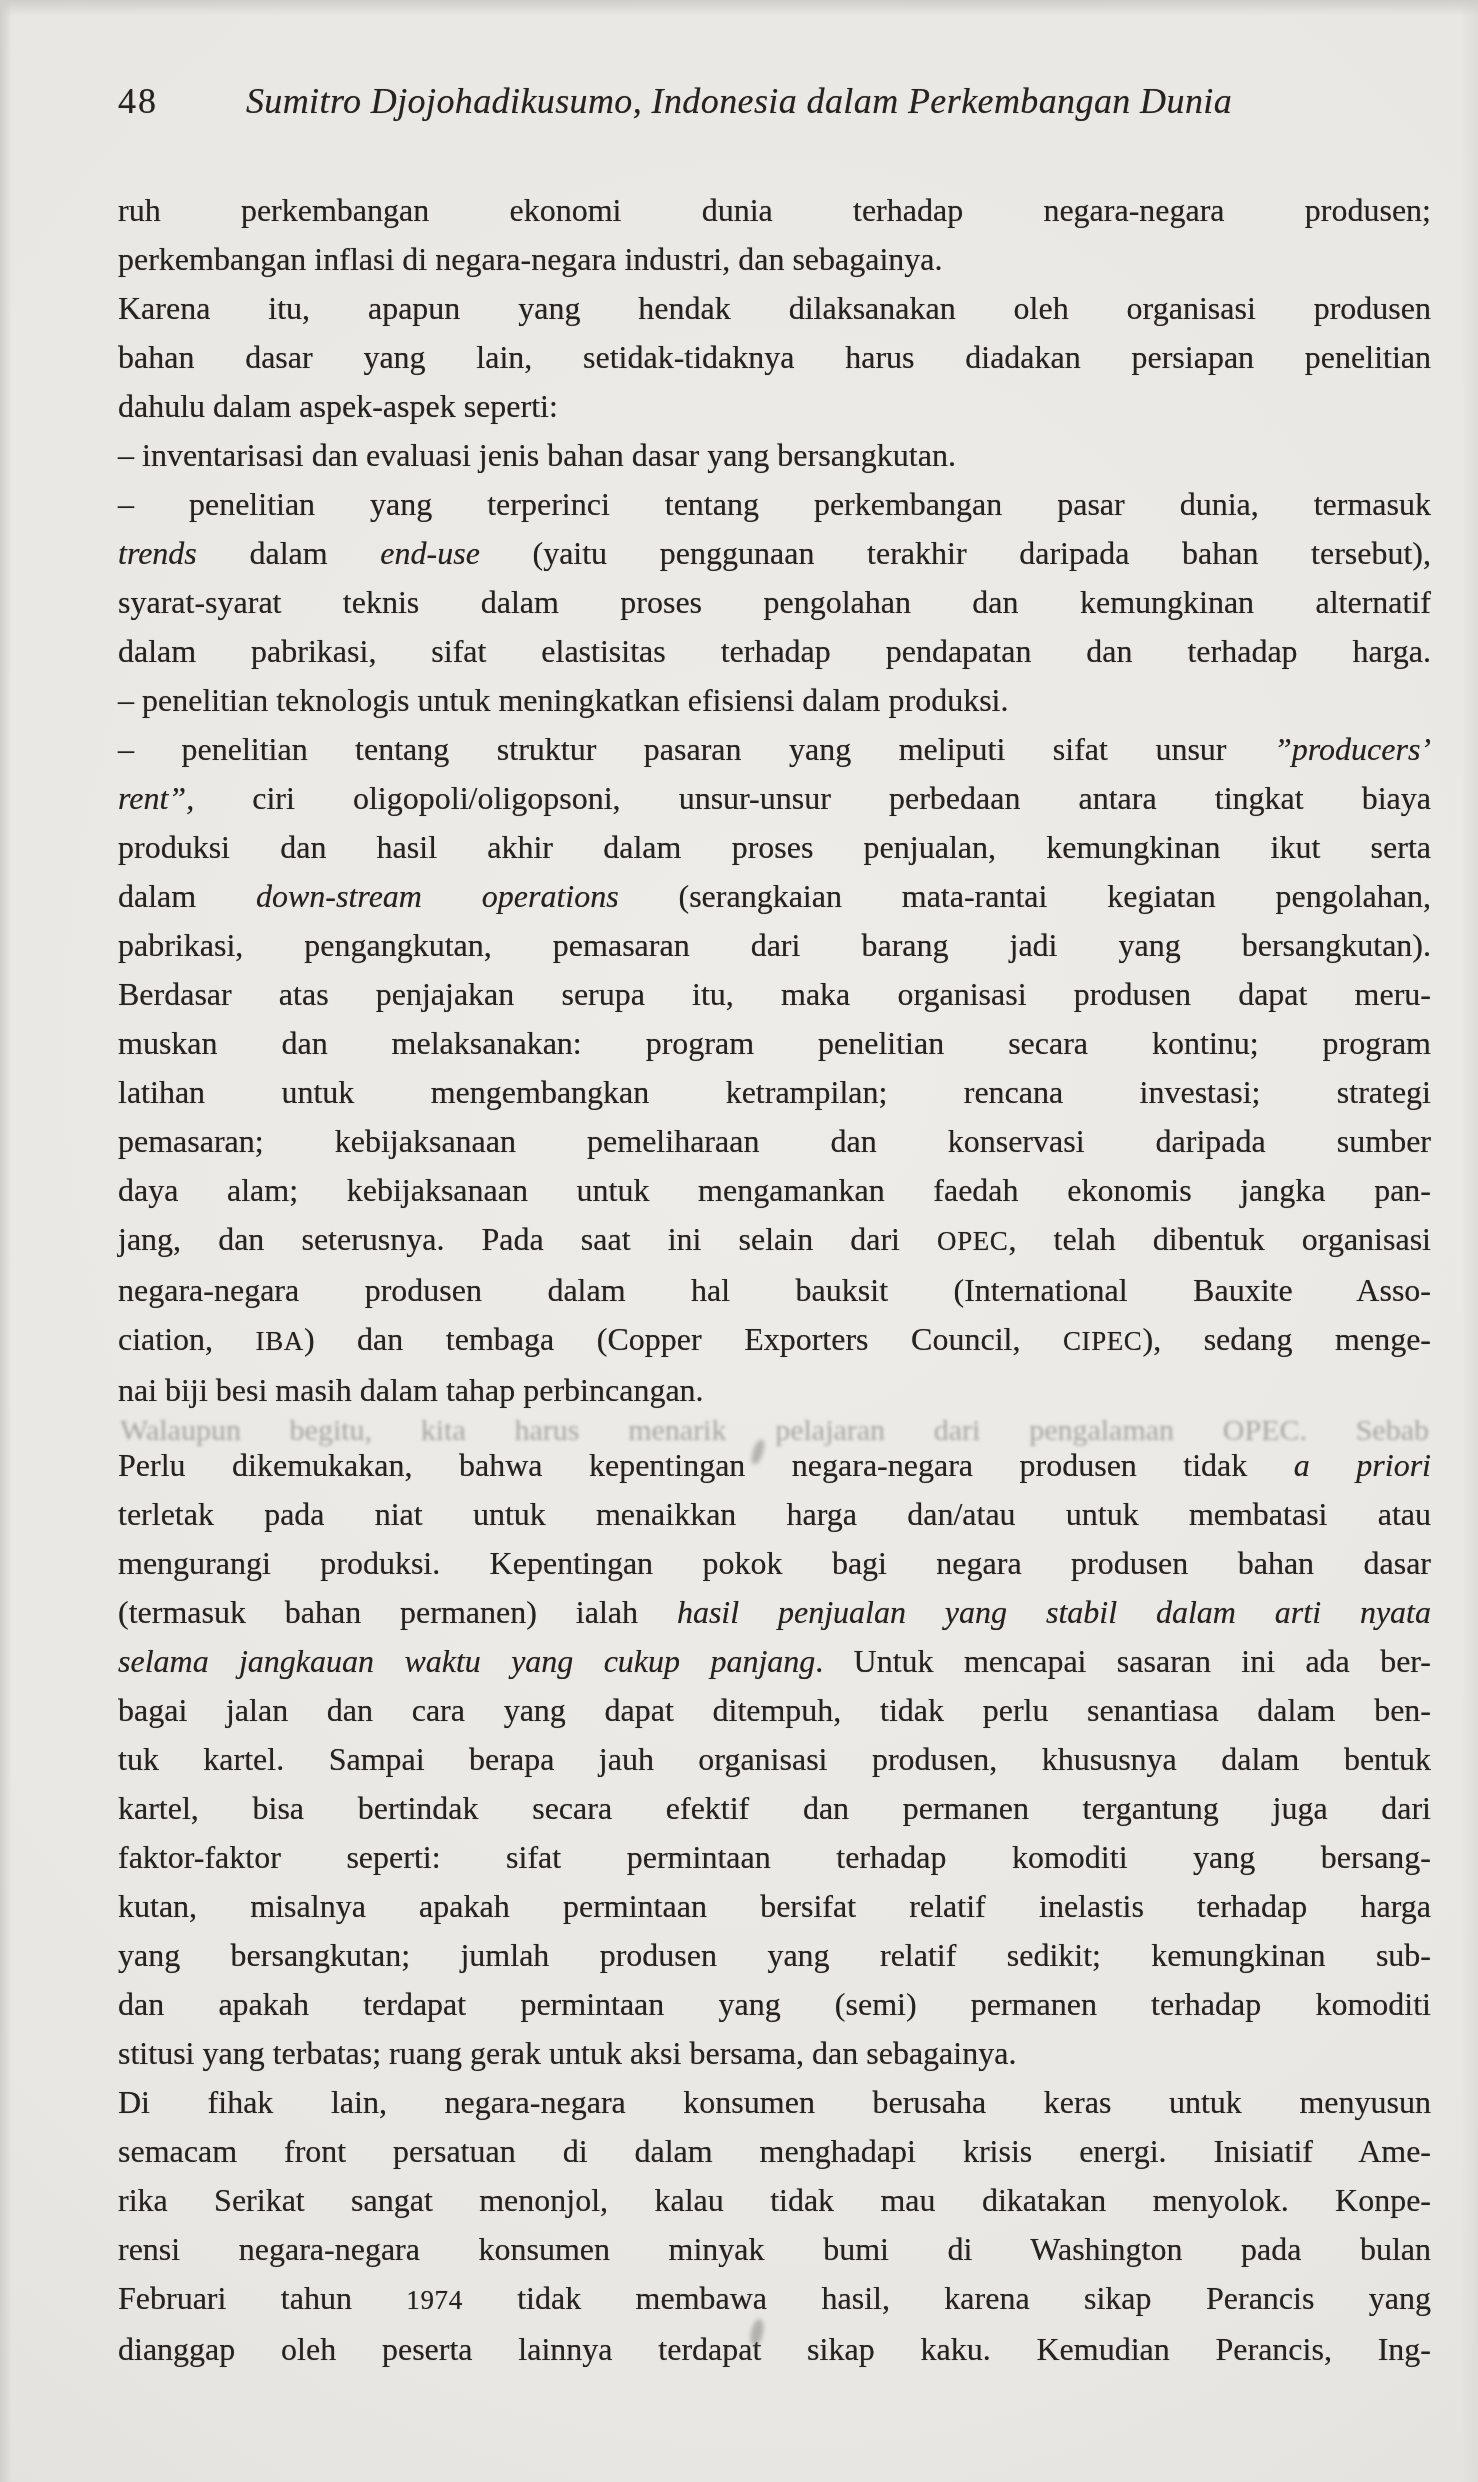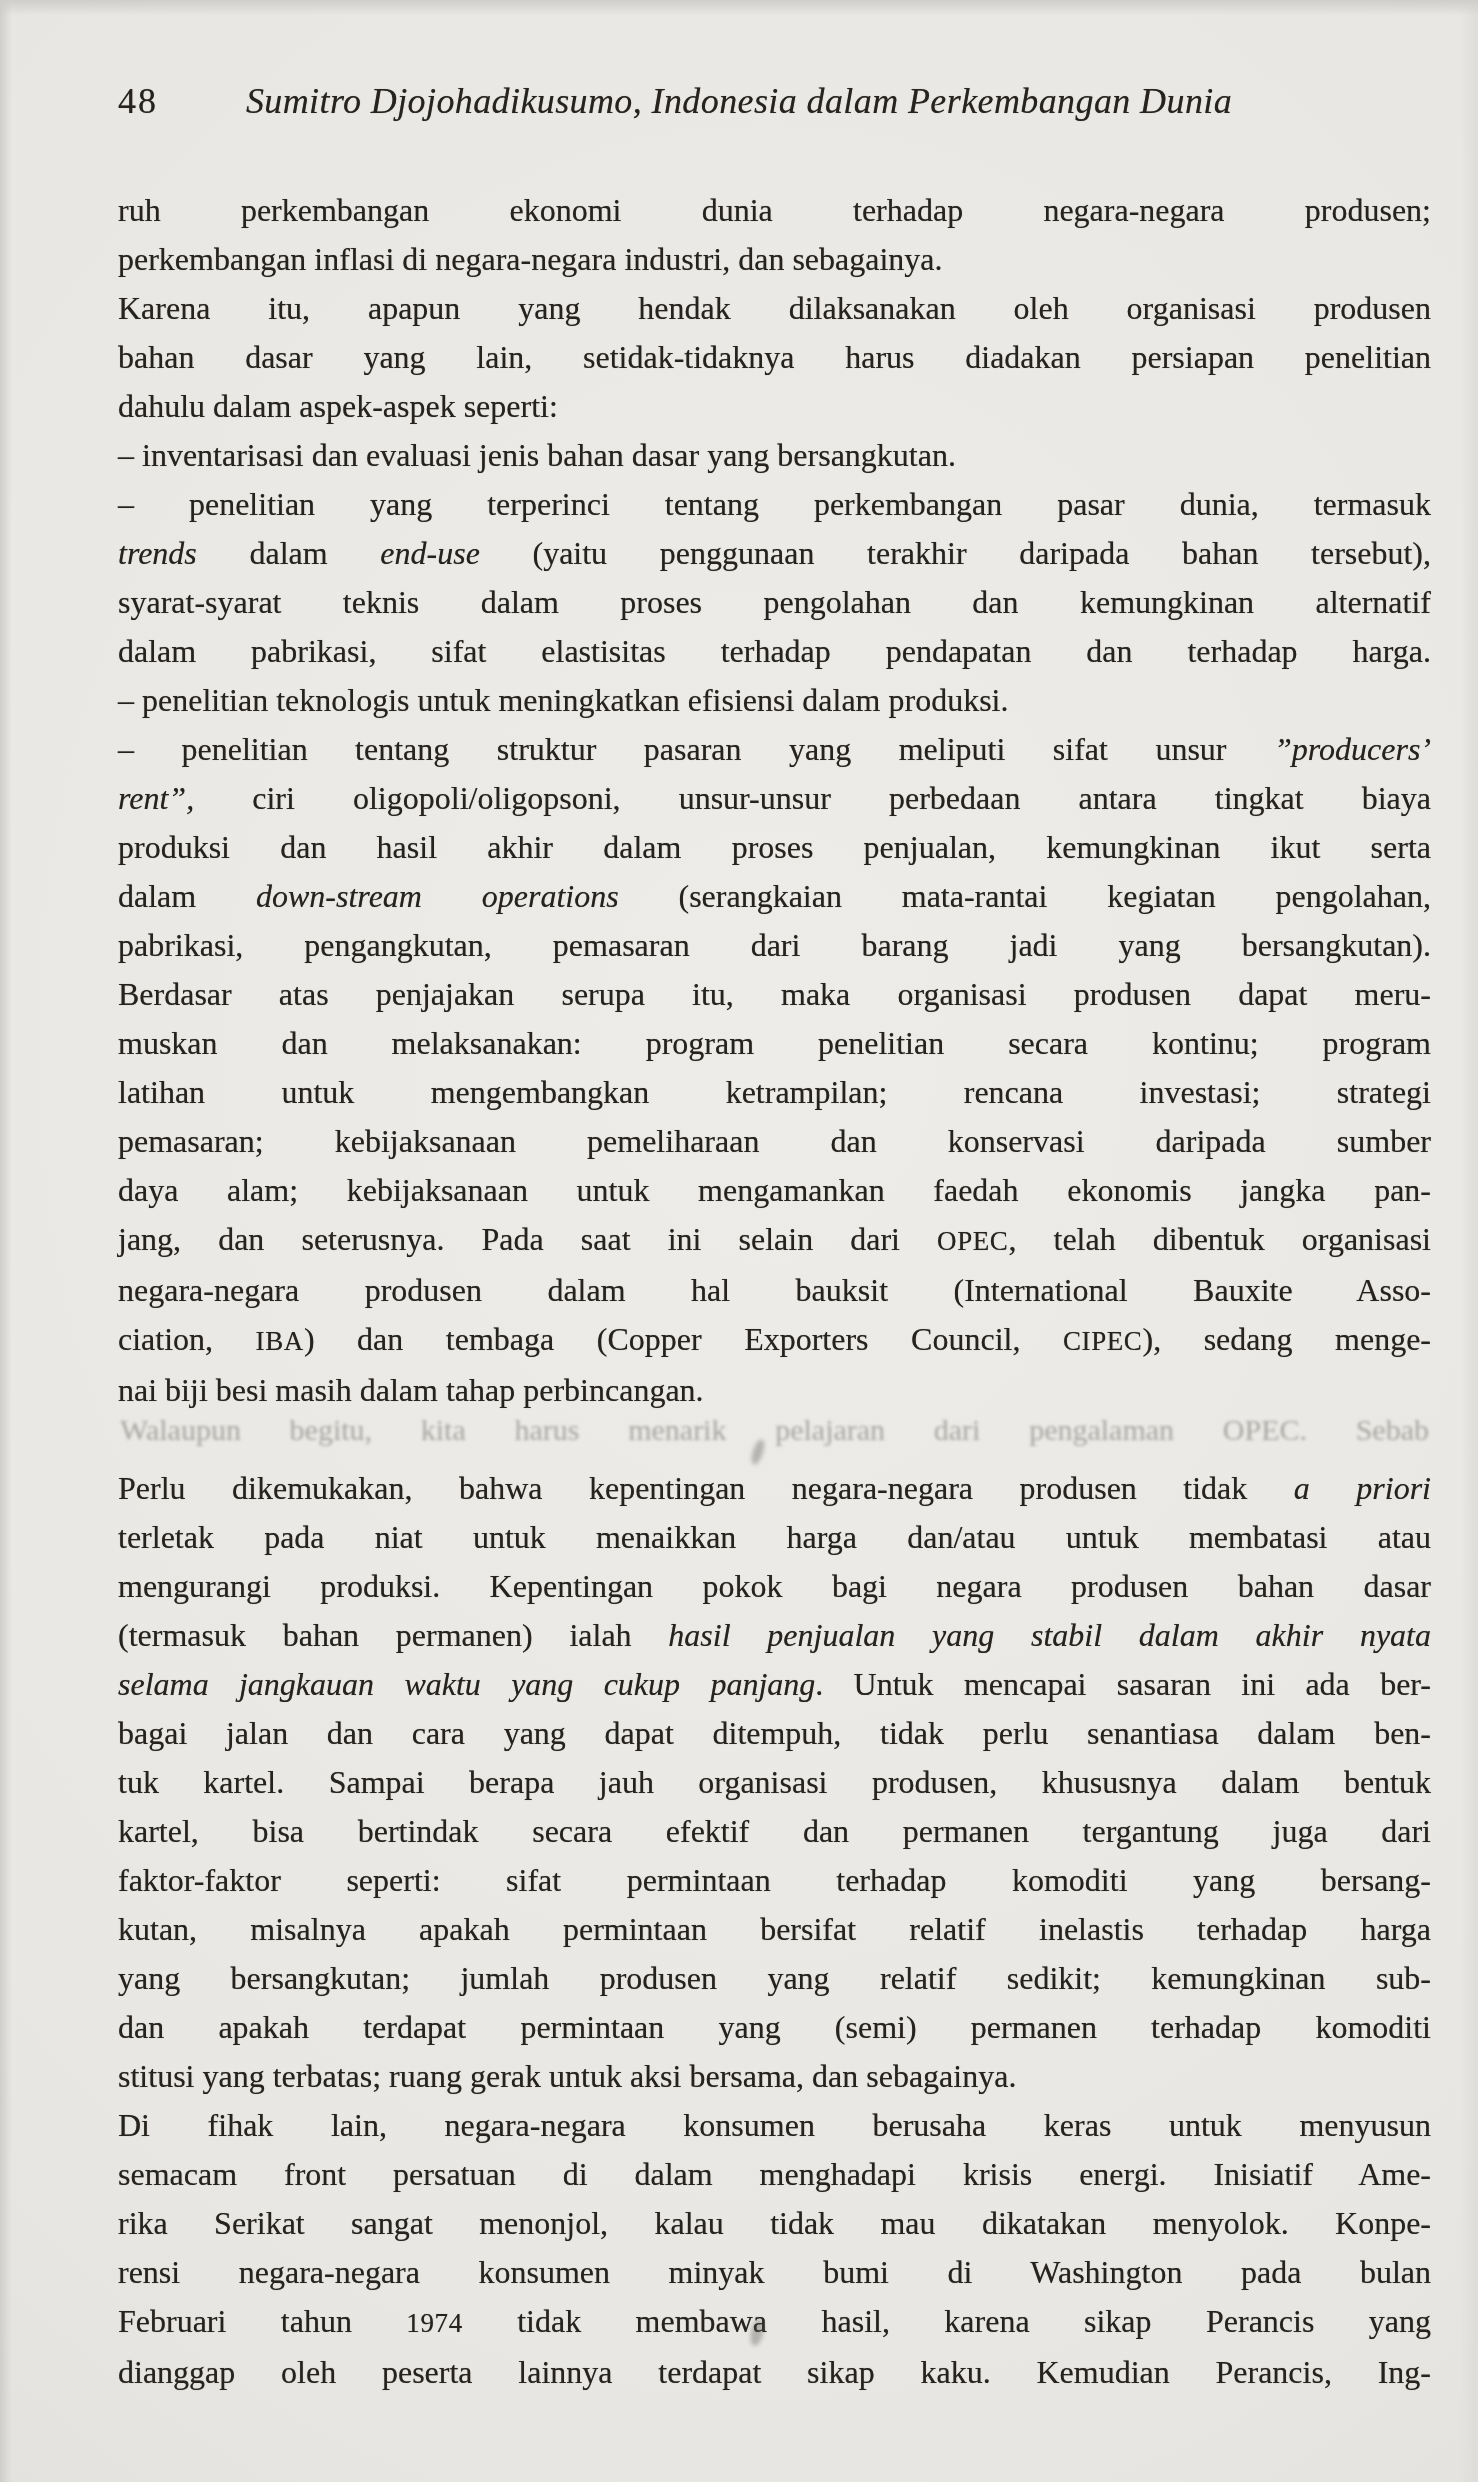"Perlu dikemukakan, bahwa kepentingan" .line.gap { margin-top: 49px -> 26px }
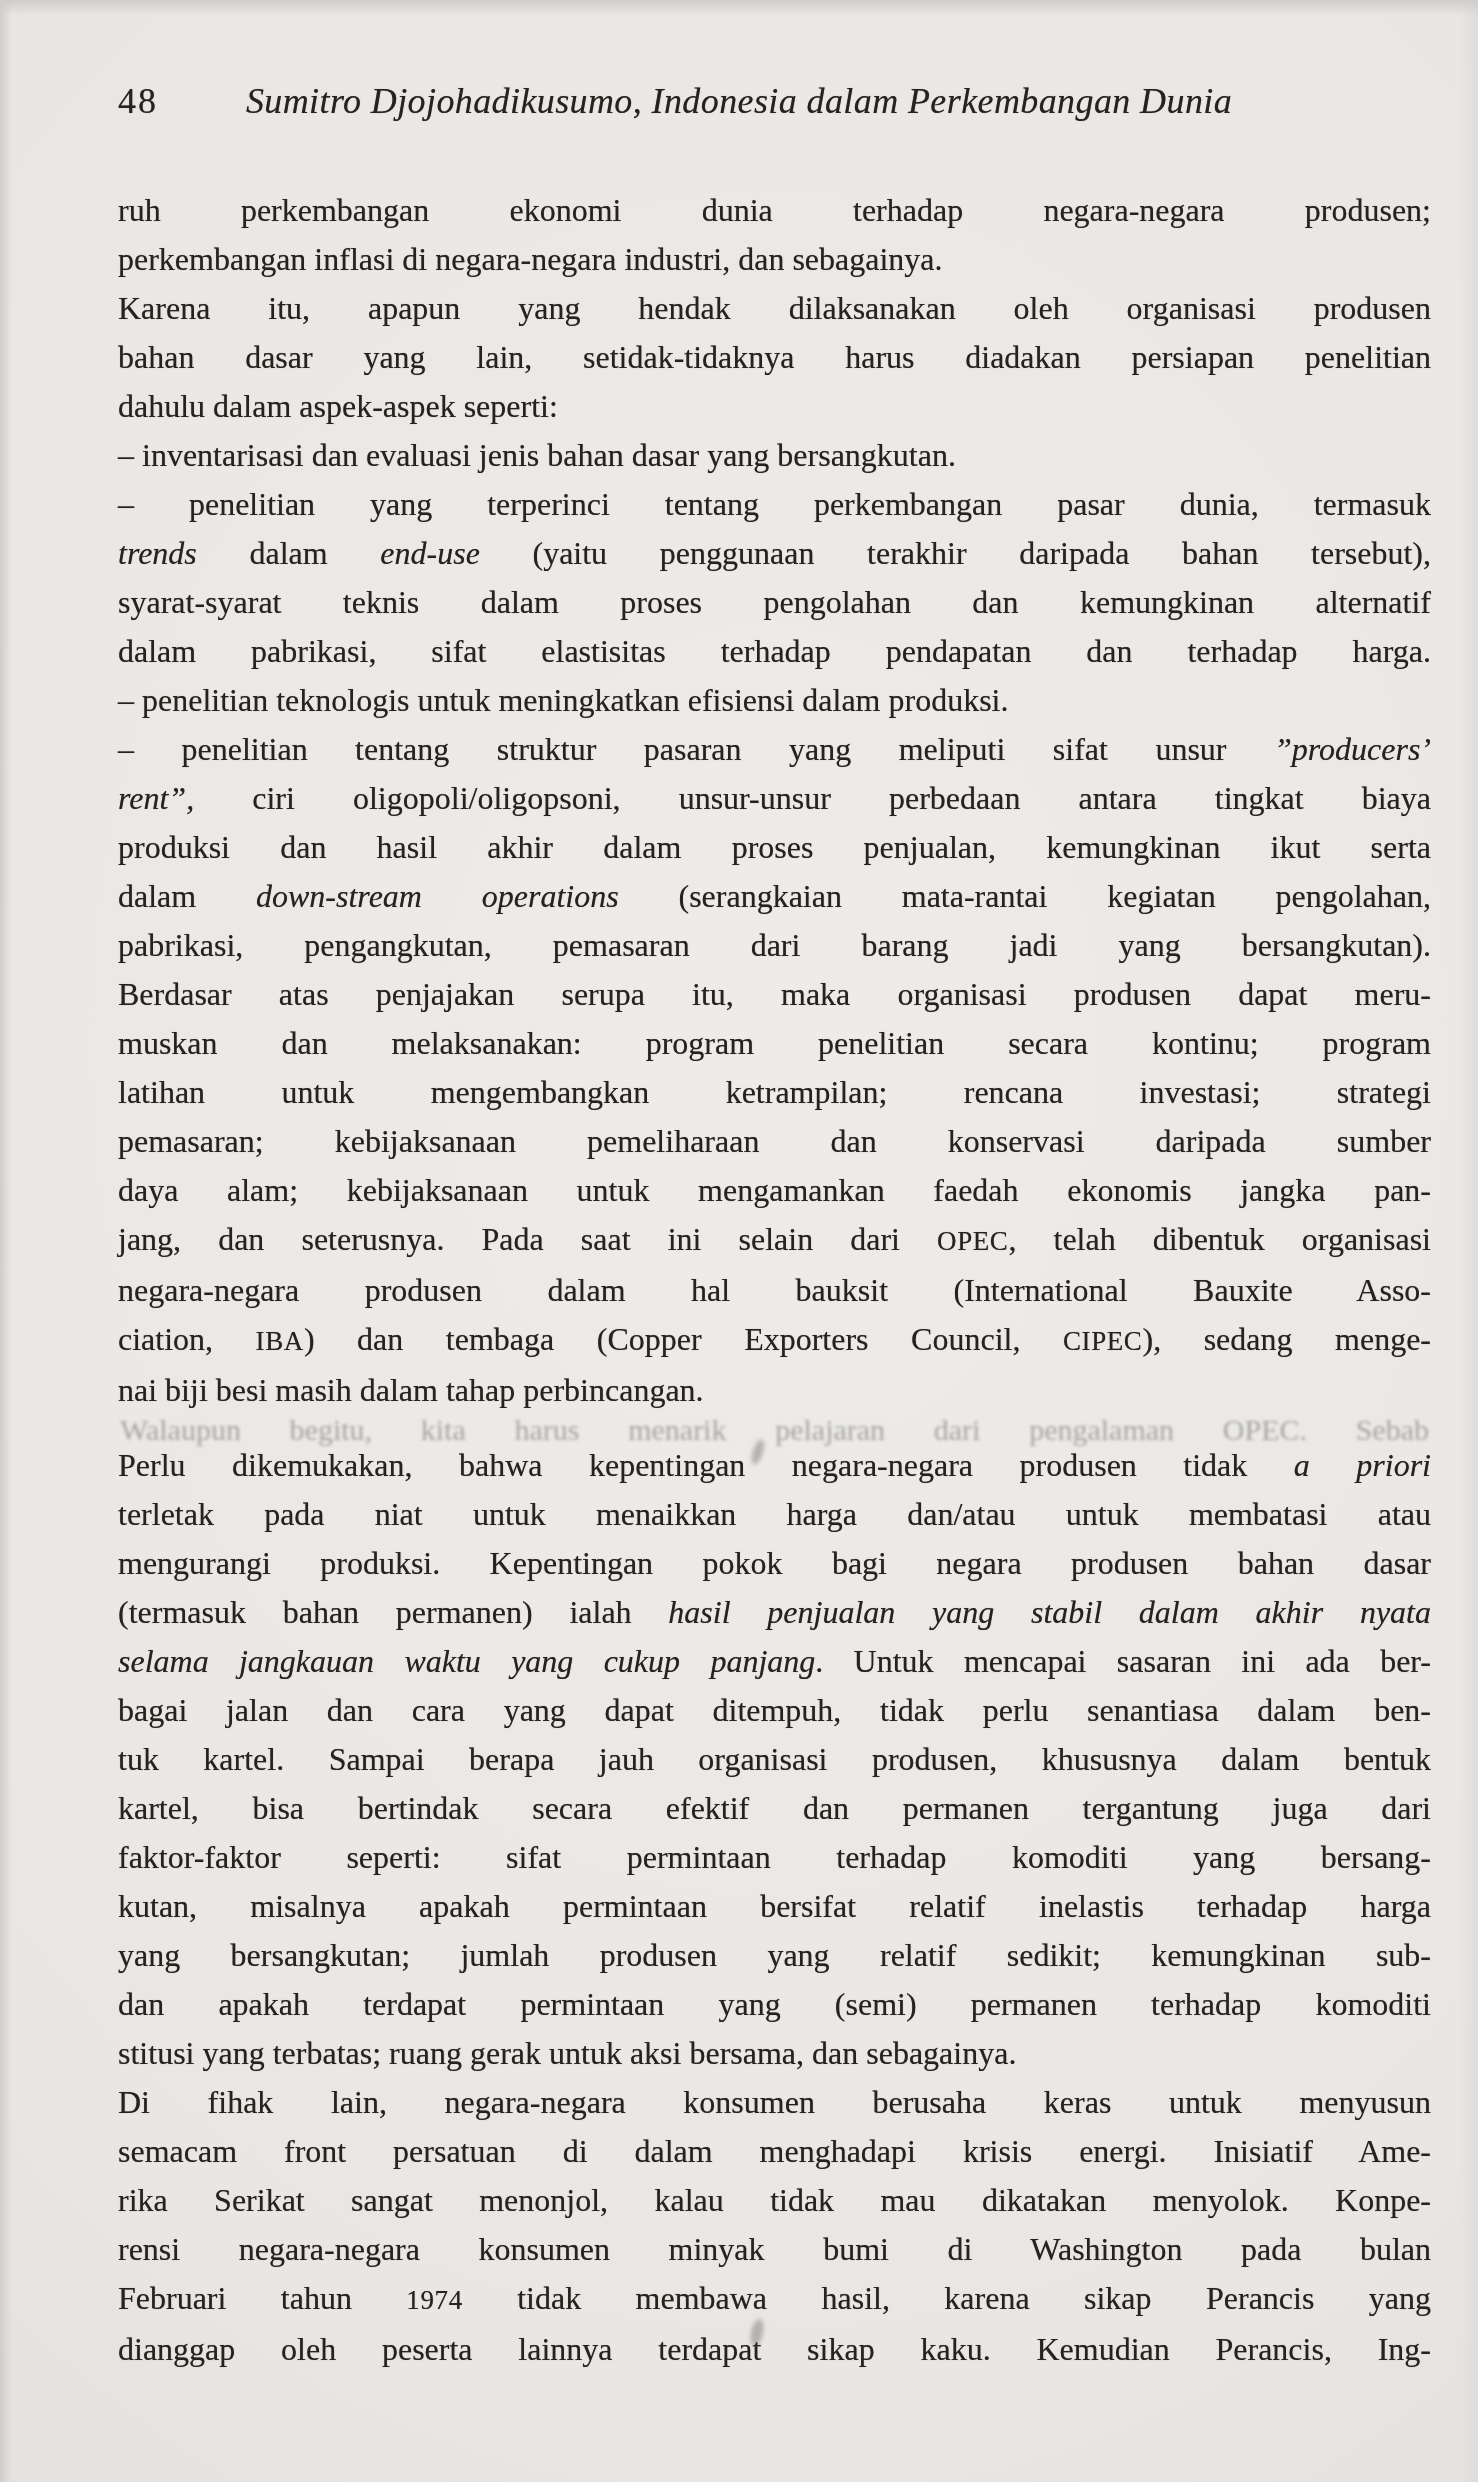"hasil penjualan yang stabil dalam" span.it { text: akhir -> arti }
